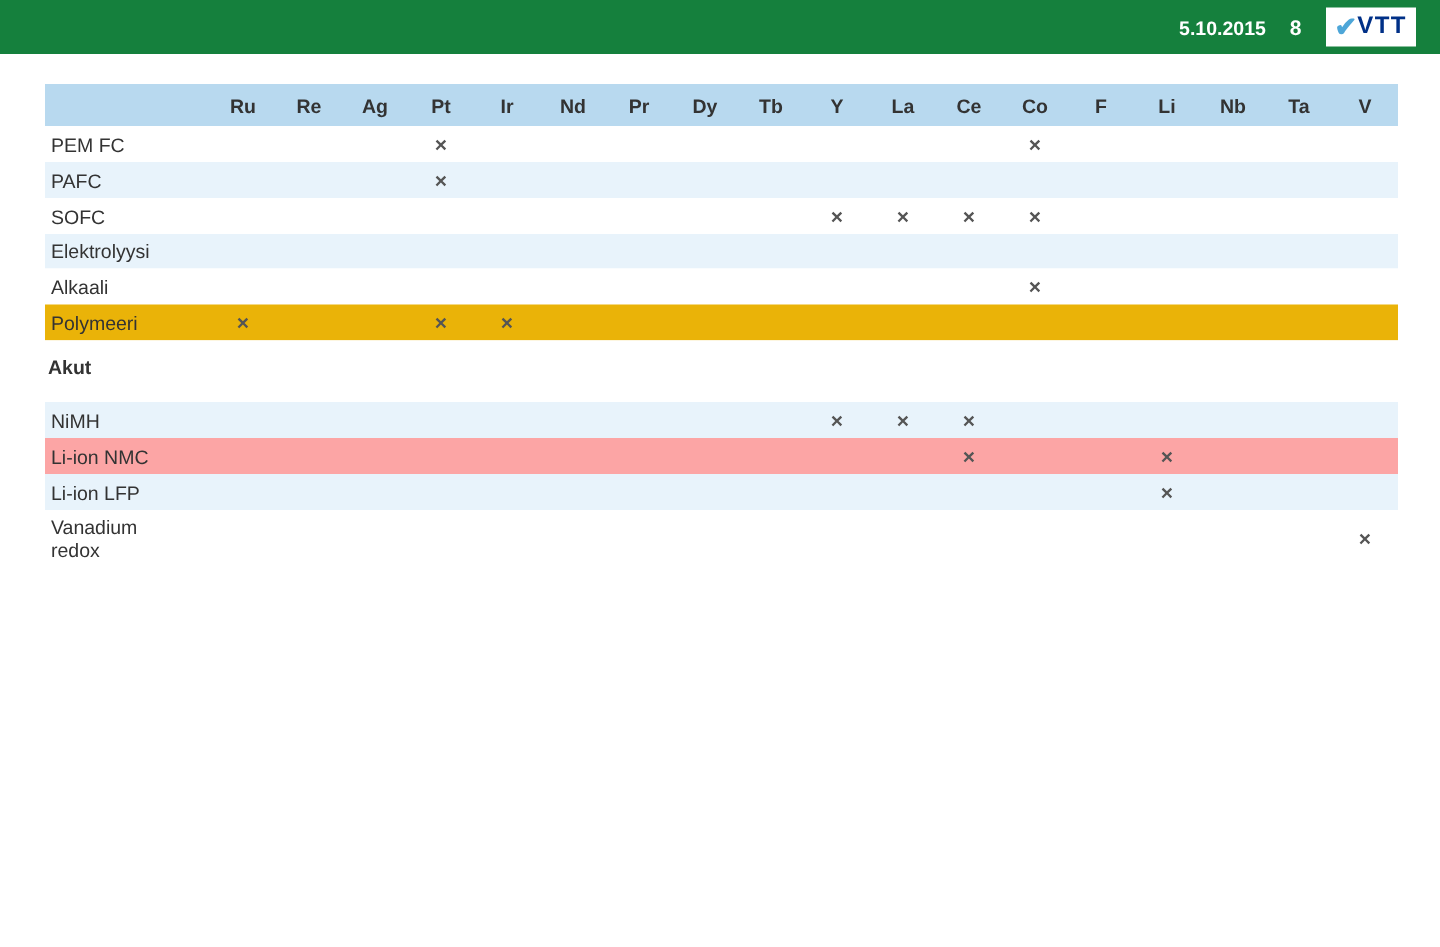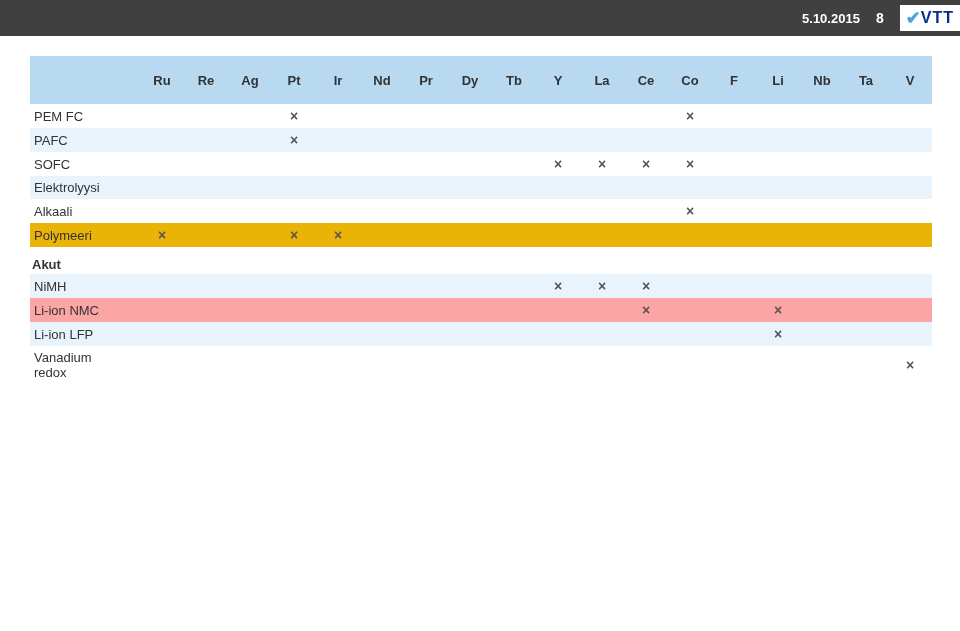"5.10.2015" .header { background: #404040 -> #15803d; padding: 0 0 -> 0 16px }
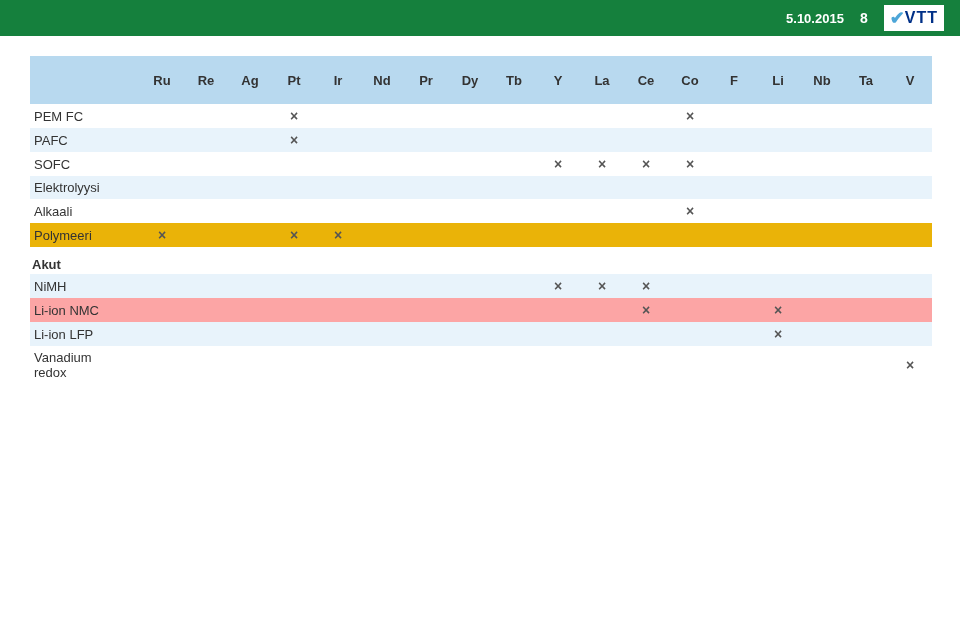"Ru" thead th { height: 48px -> 28px }
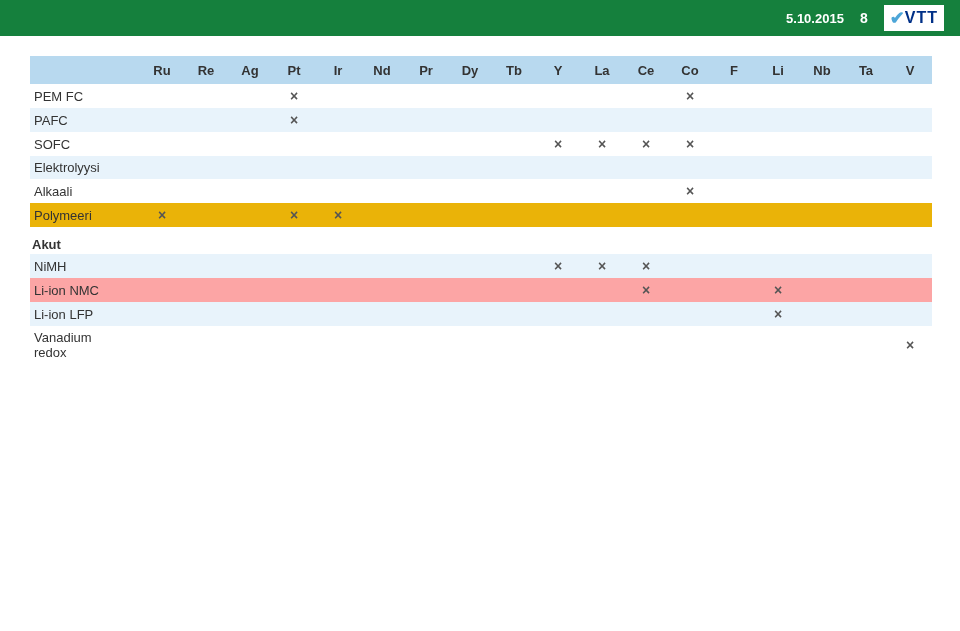"Akut" td { padding-bottom: 2px -> 16px }
